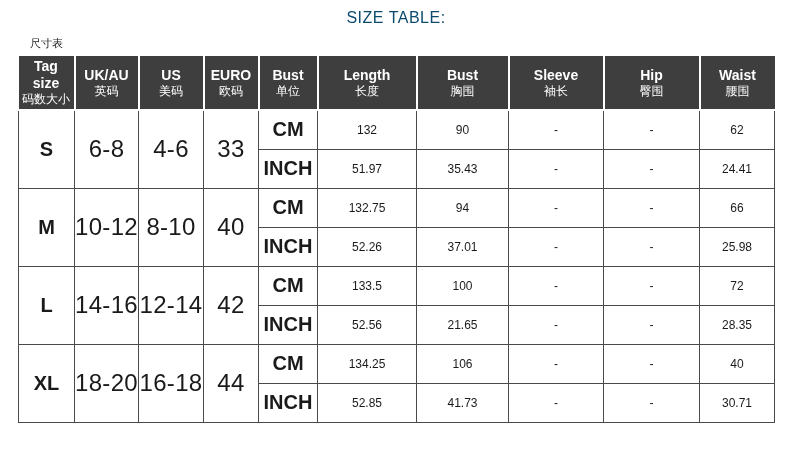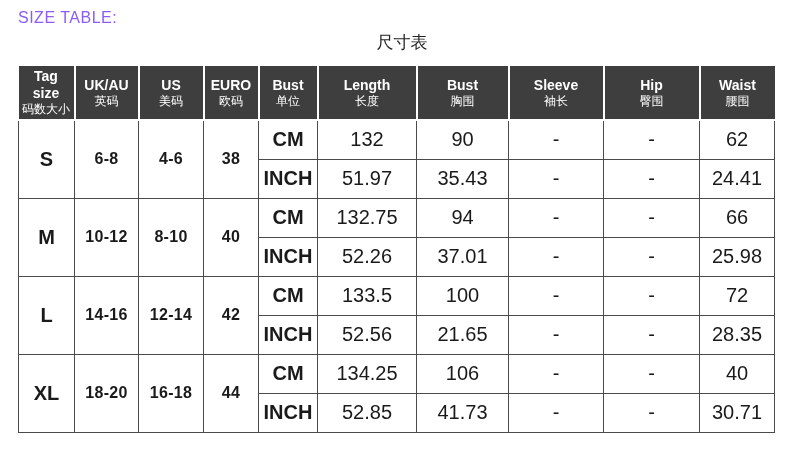"SIZE TABLE:" .title { color: #8b5cf6 -> #0c4a6e; text-align: none -> center }
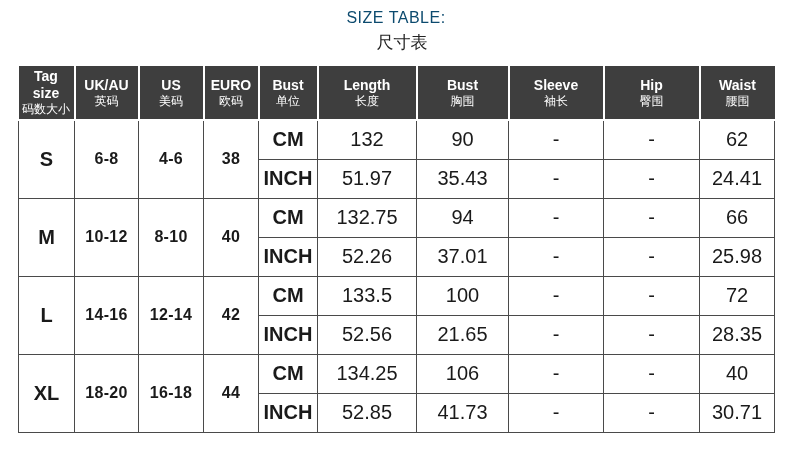"尺寸表" .subtitle { font-size: 17px -> 11px; text-align: center -> none }
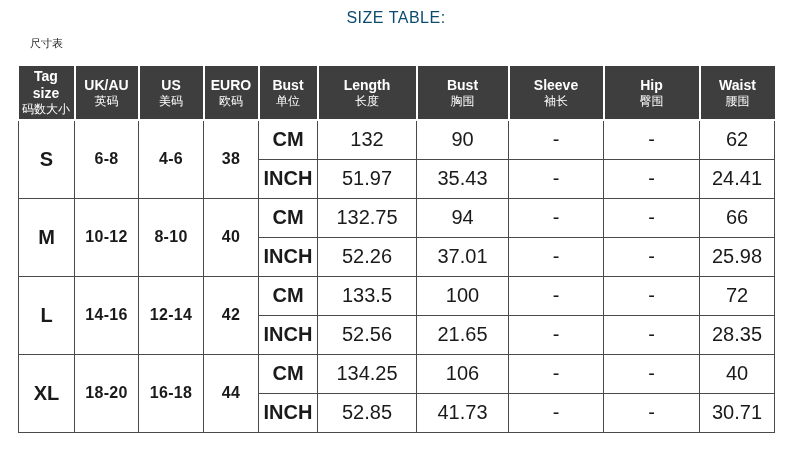"Tag size" table.size-table { margin-top: 13px -> 3px }
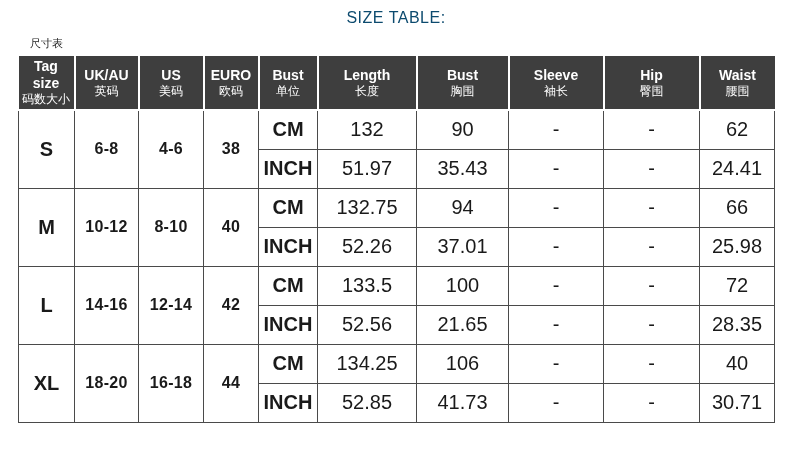"132" td.val { font-size: 20px -> 12px }
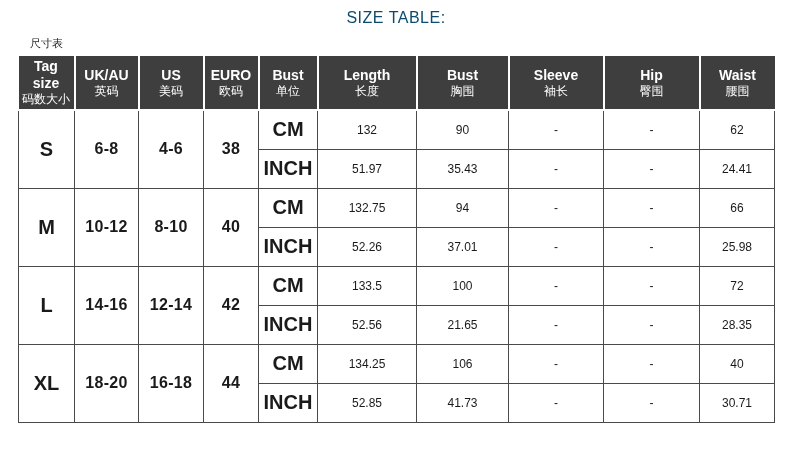"6-8" td.big { font-size: 16px -> 24px; font-weight: bold -> normal }
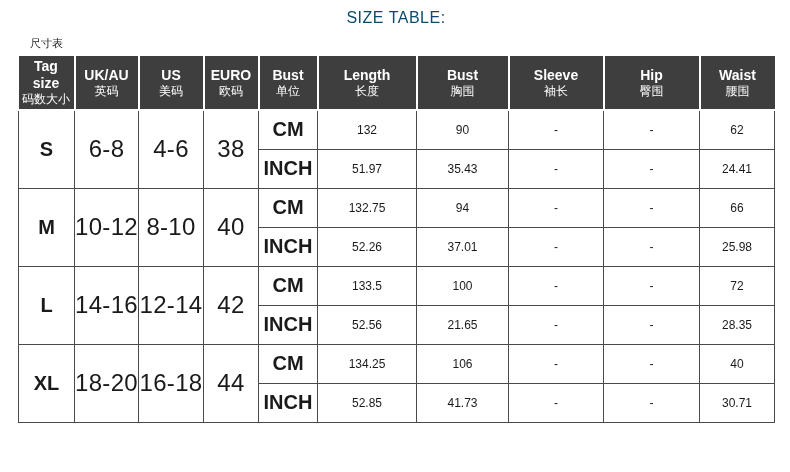"38" td.big { text: 38 -> 33 }
